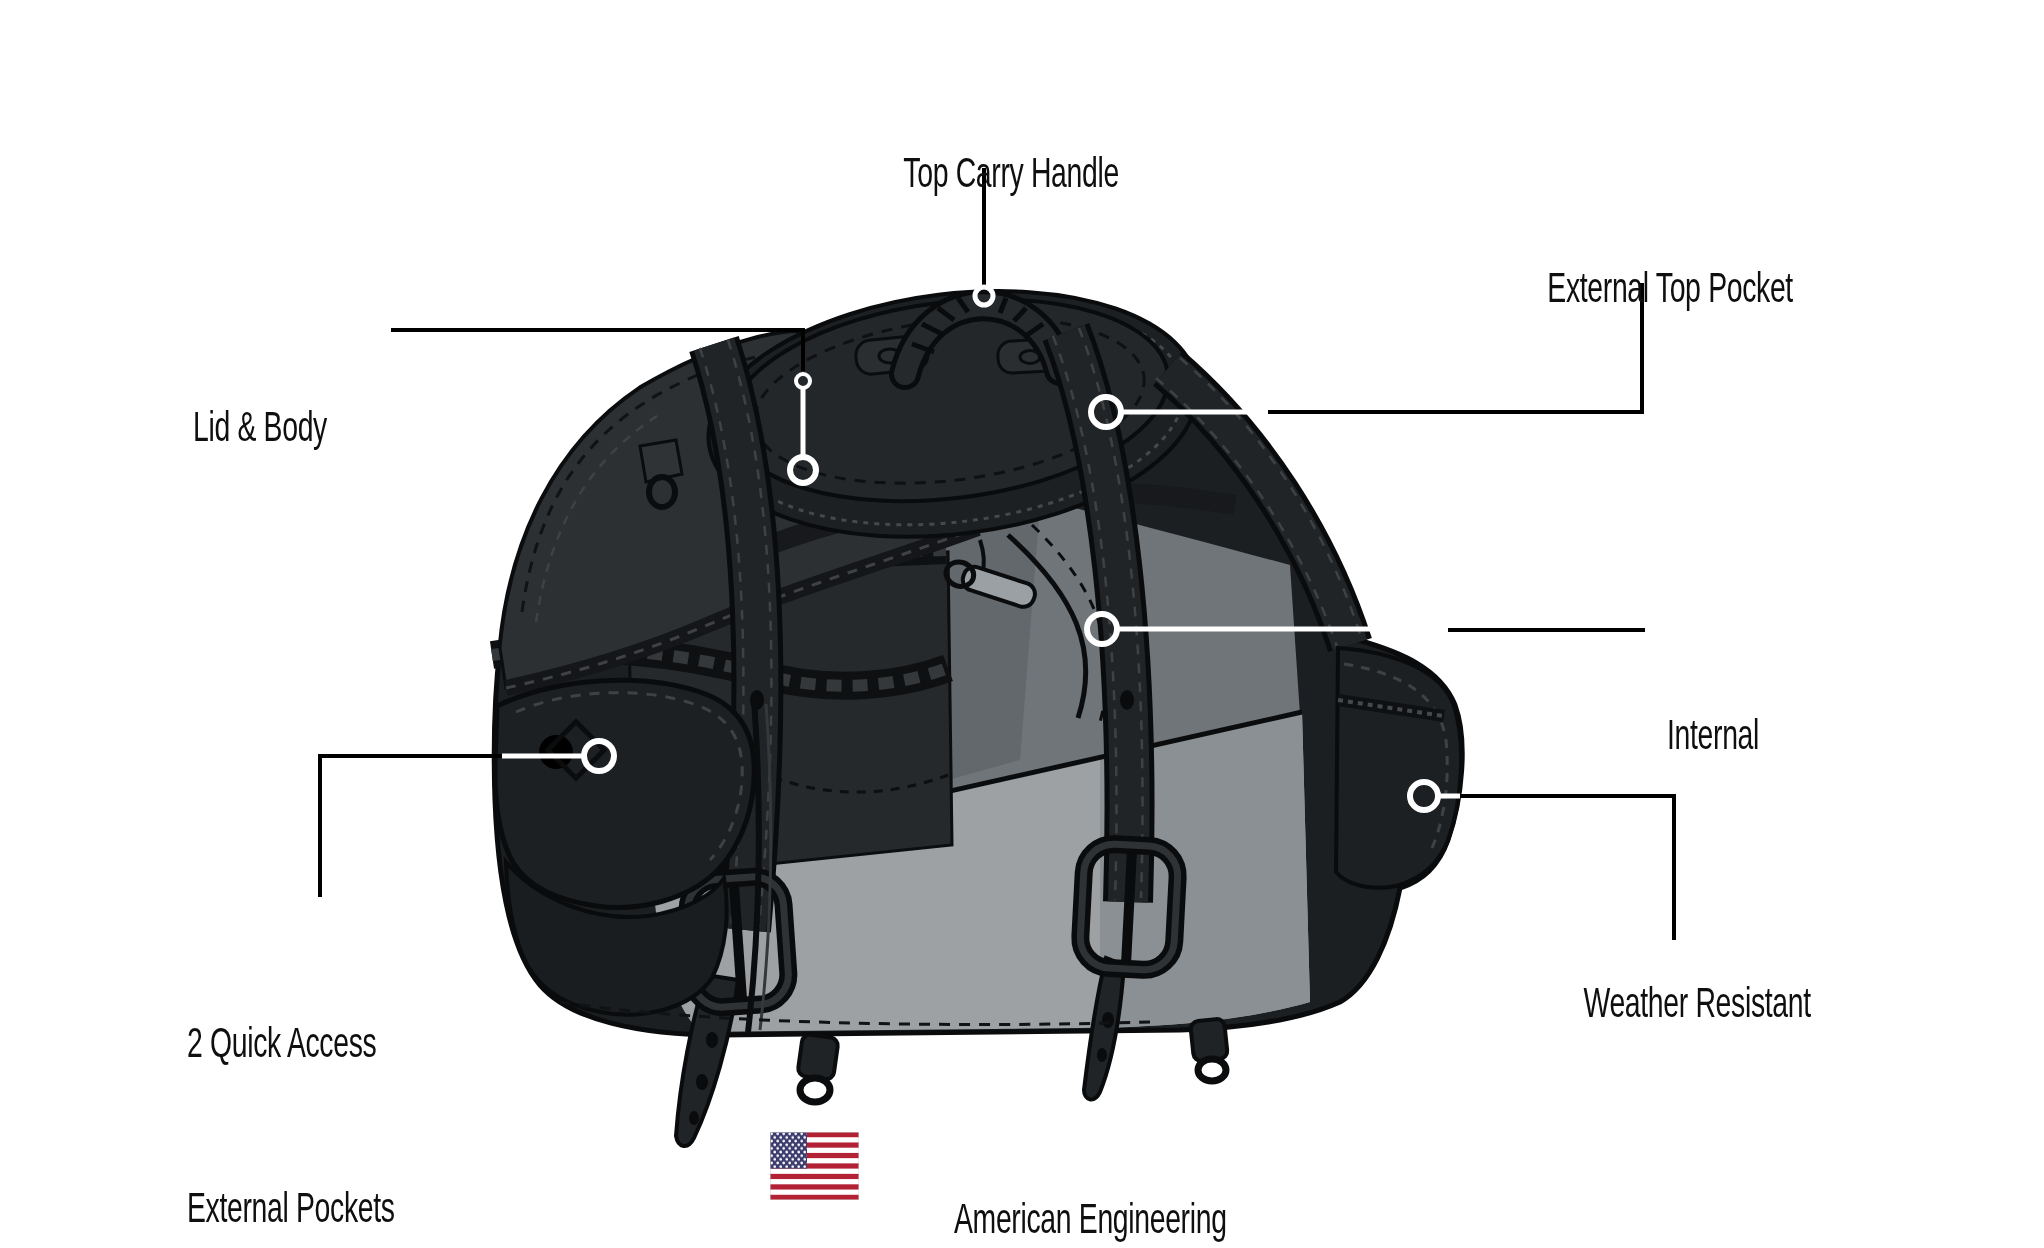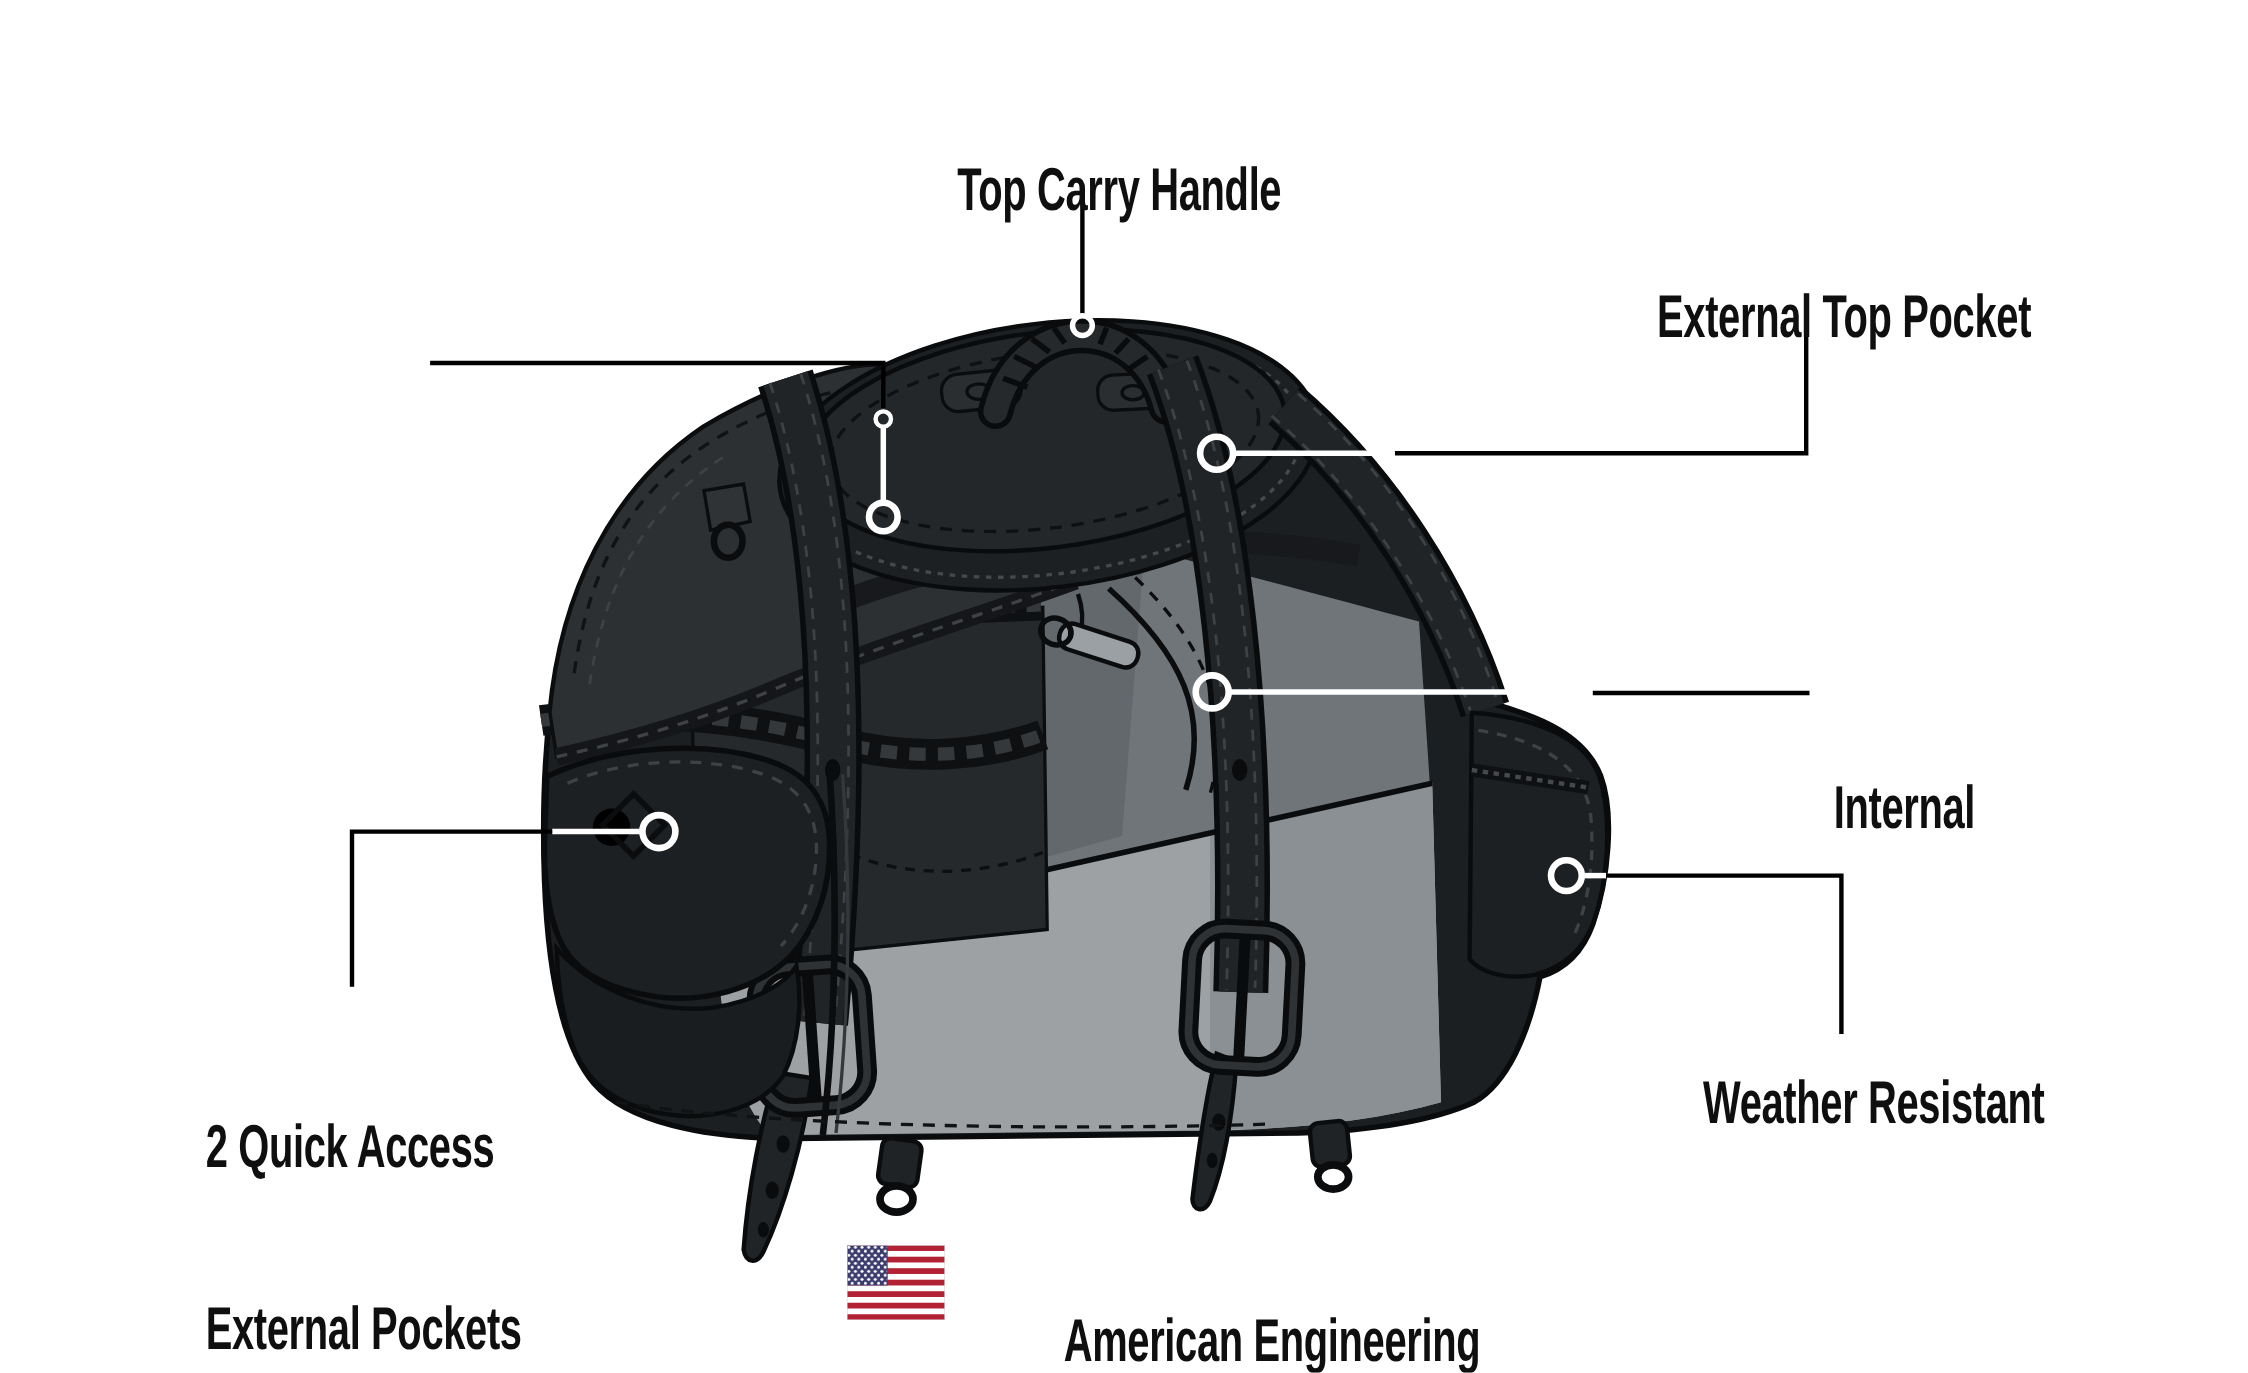"Top Carry Handle" .lbl { font-size: 55px -> 43px; font-weight: 700 -> 400 }
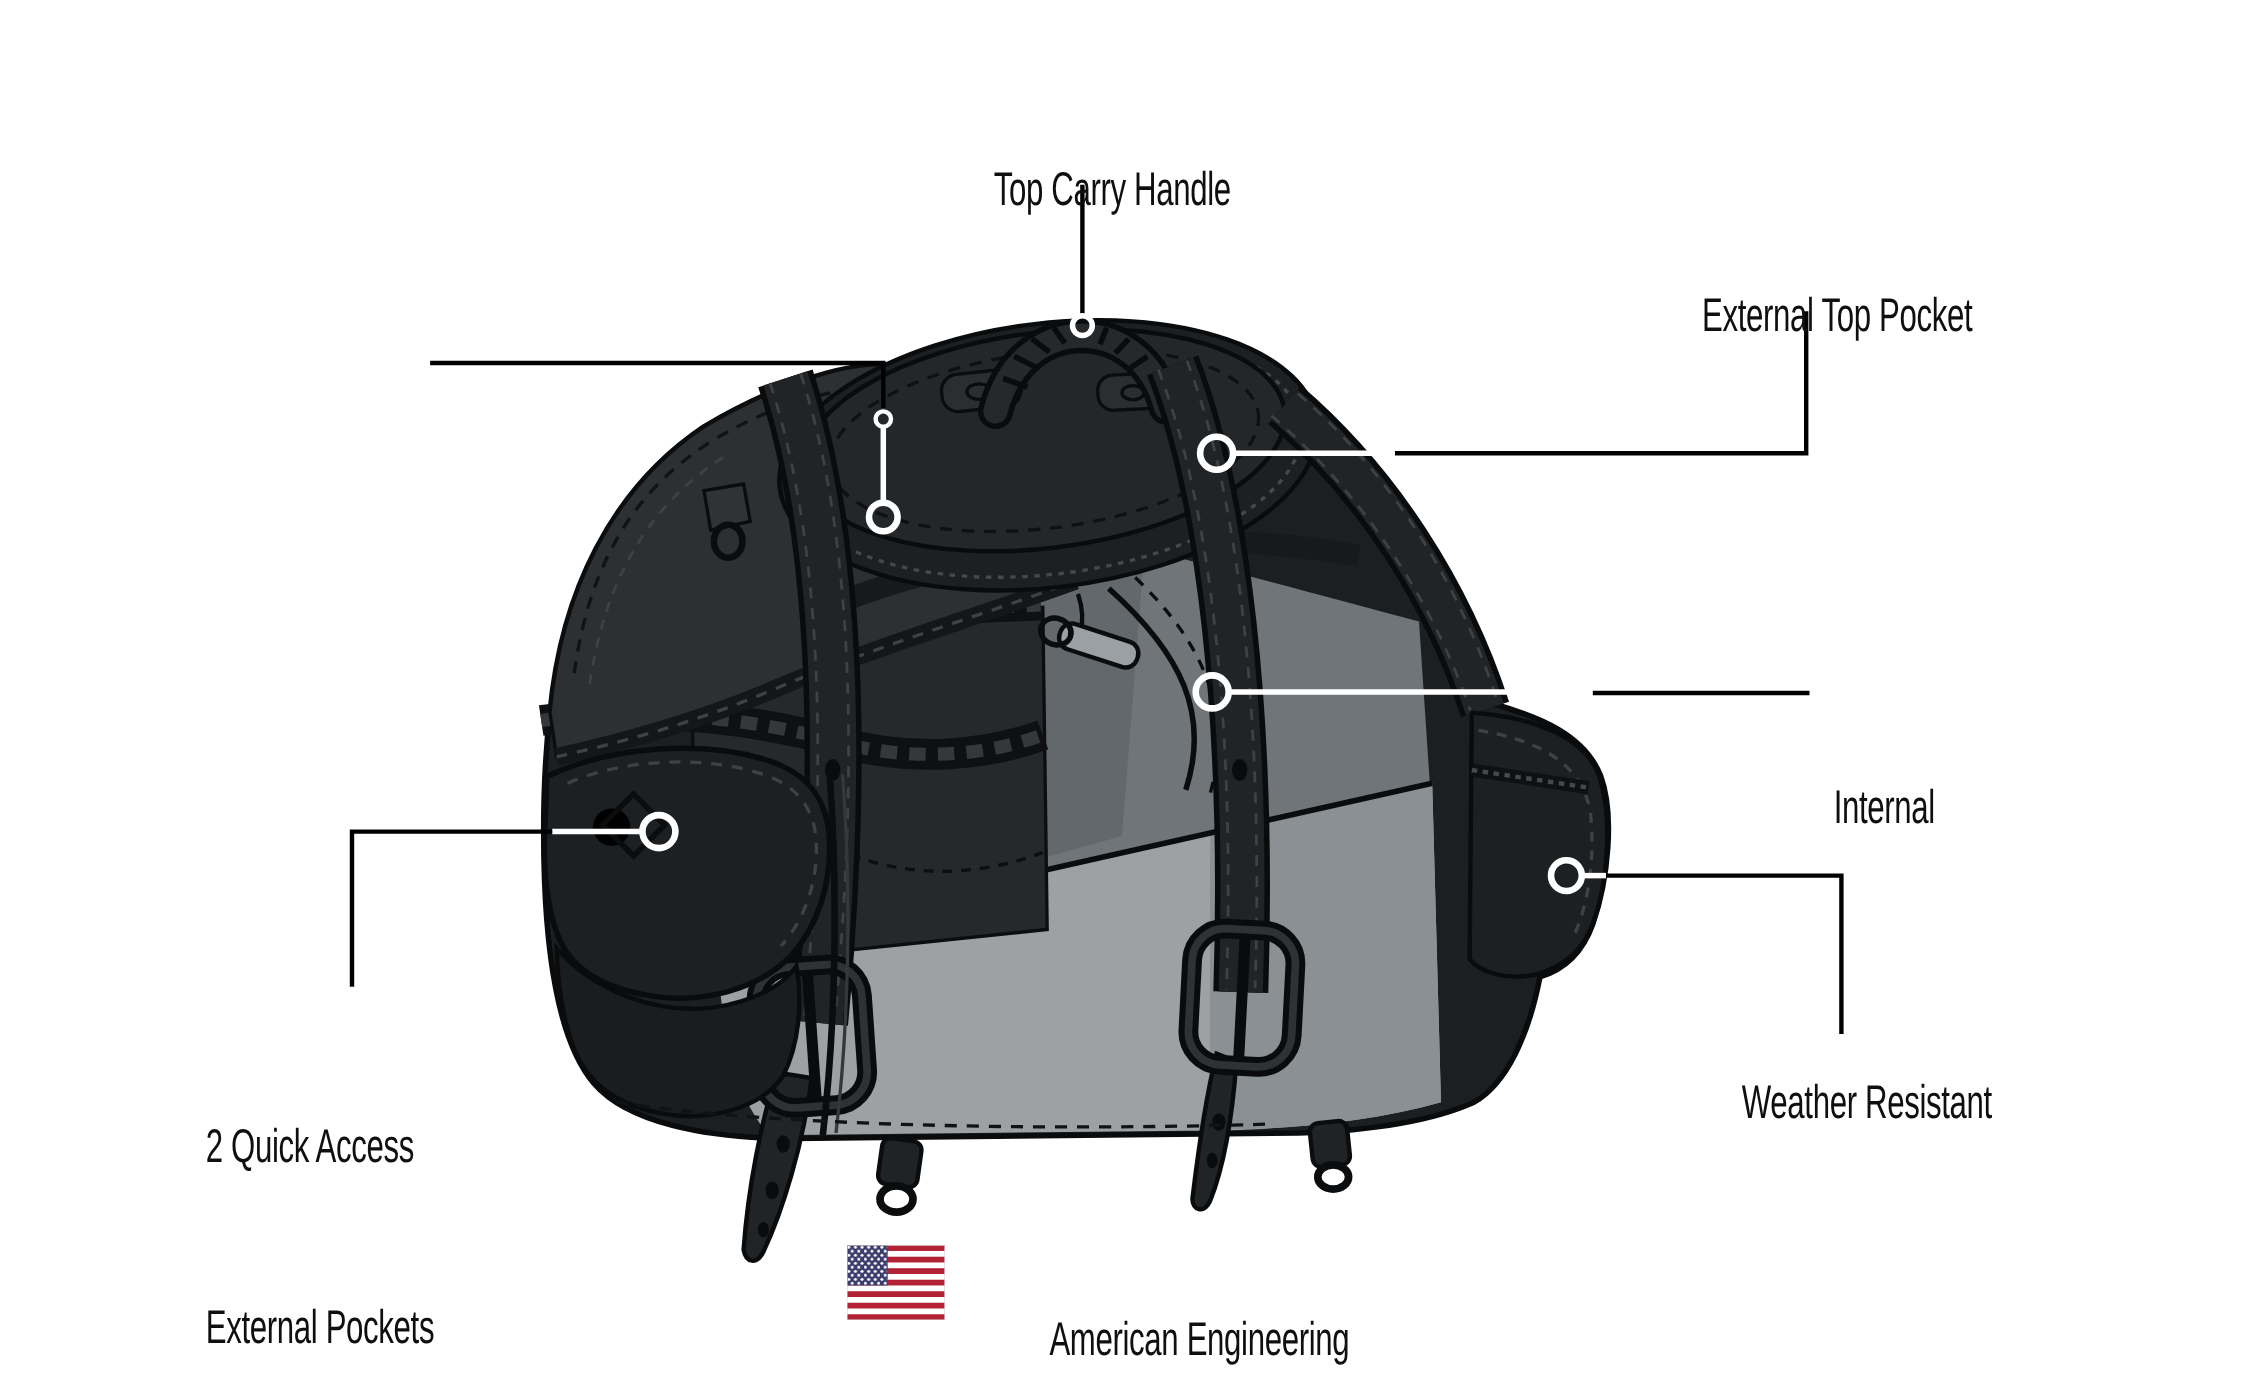"Lid & Body" div { html: none -> <div><span>Lid &amp; Body</span></div> }
